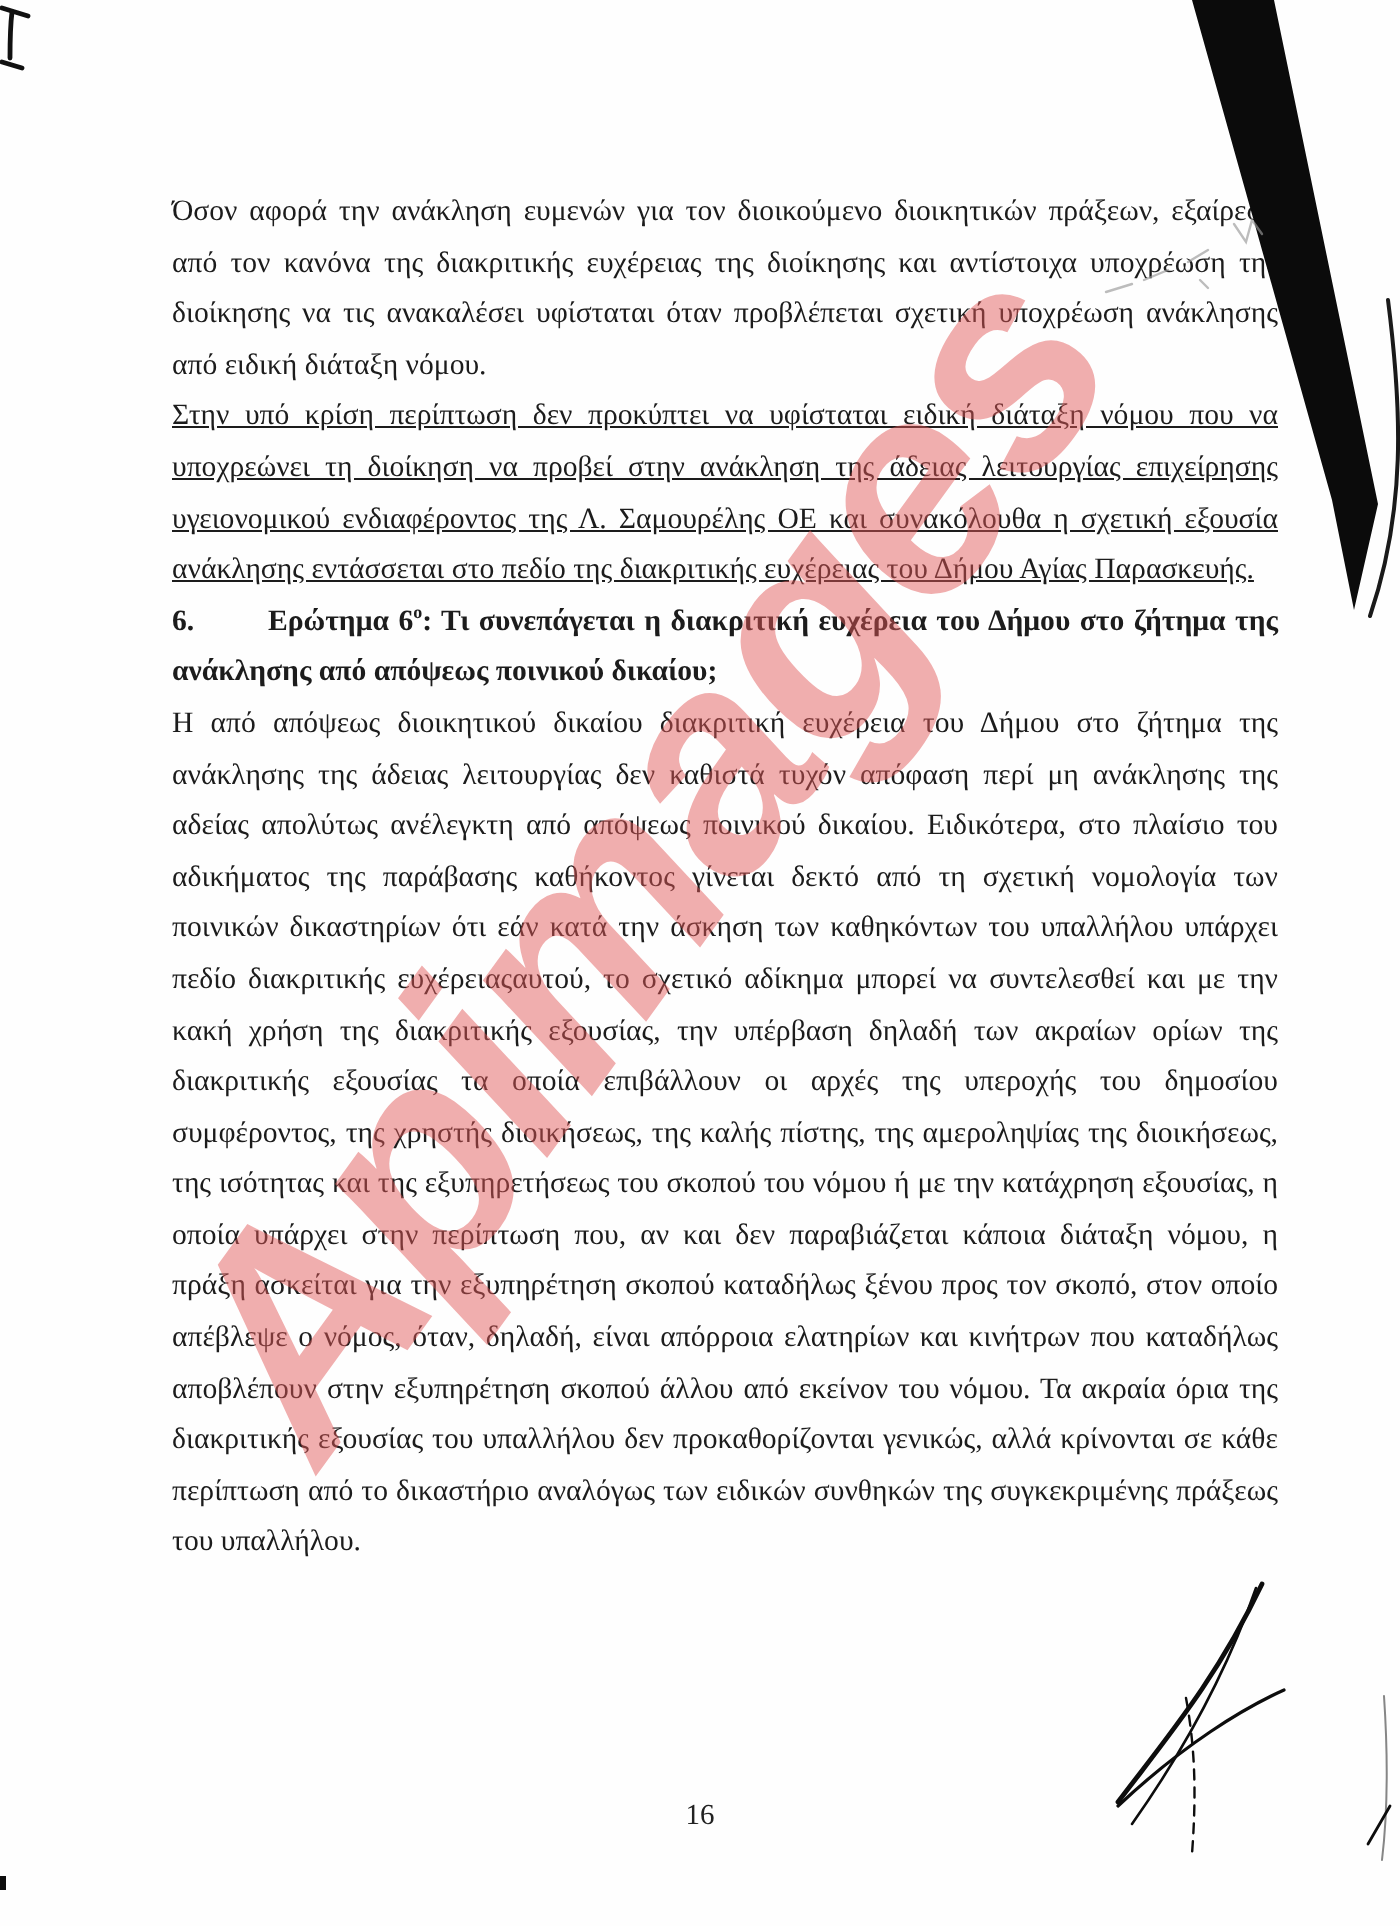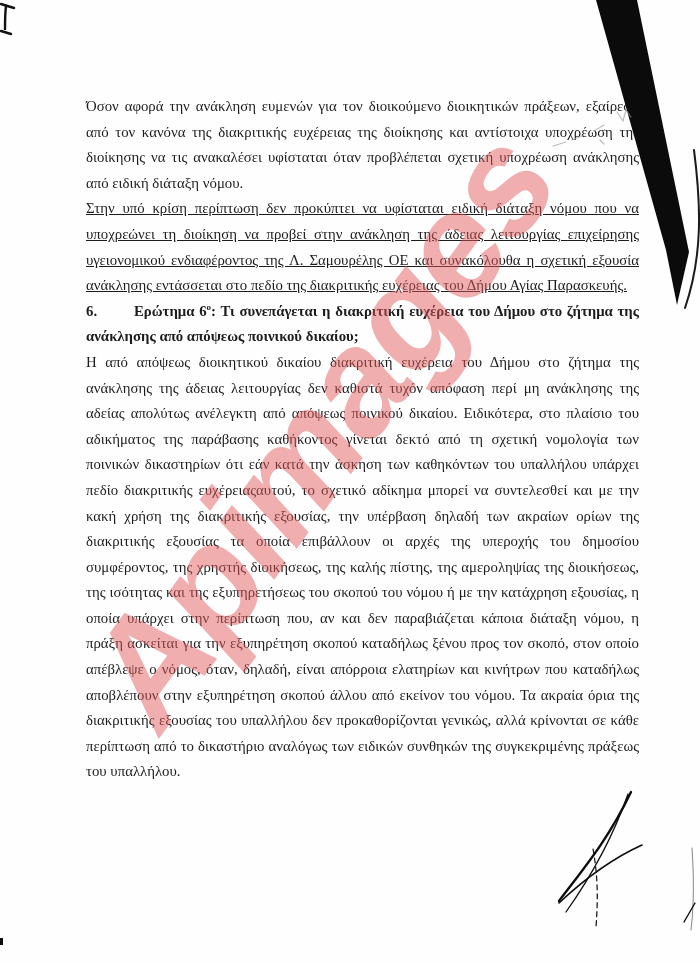"16" div.page-number { html: none -> <div>16</div> }
